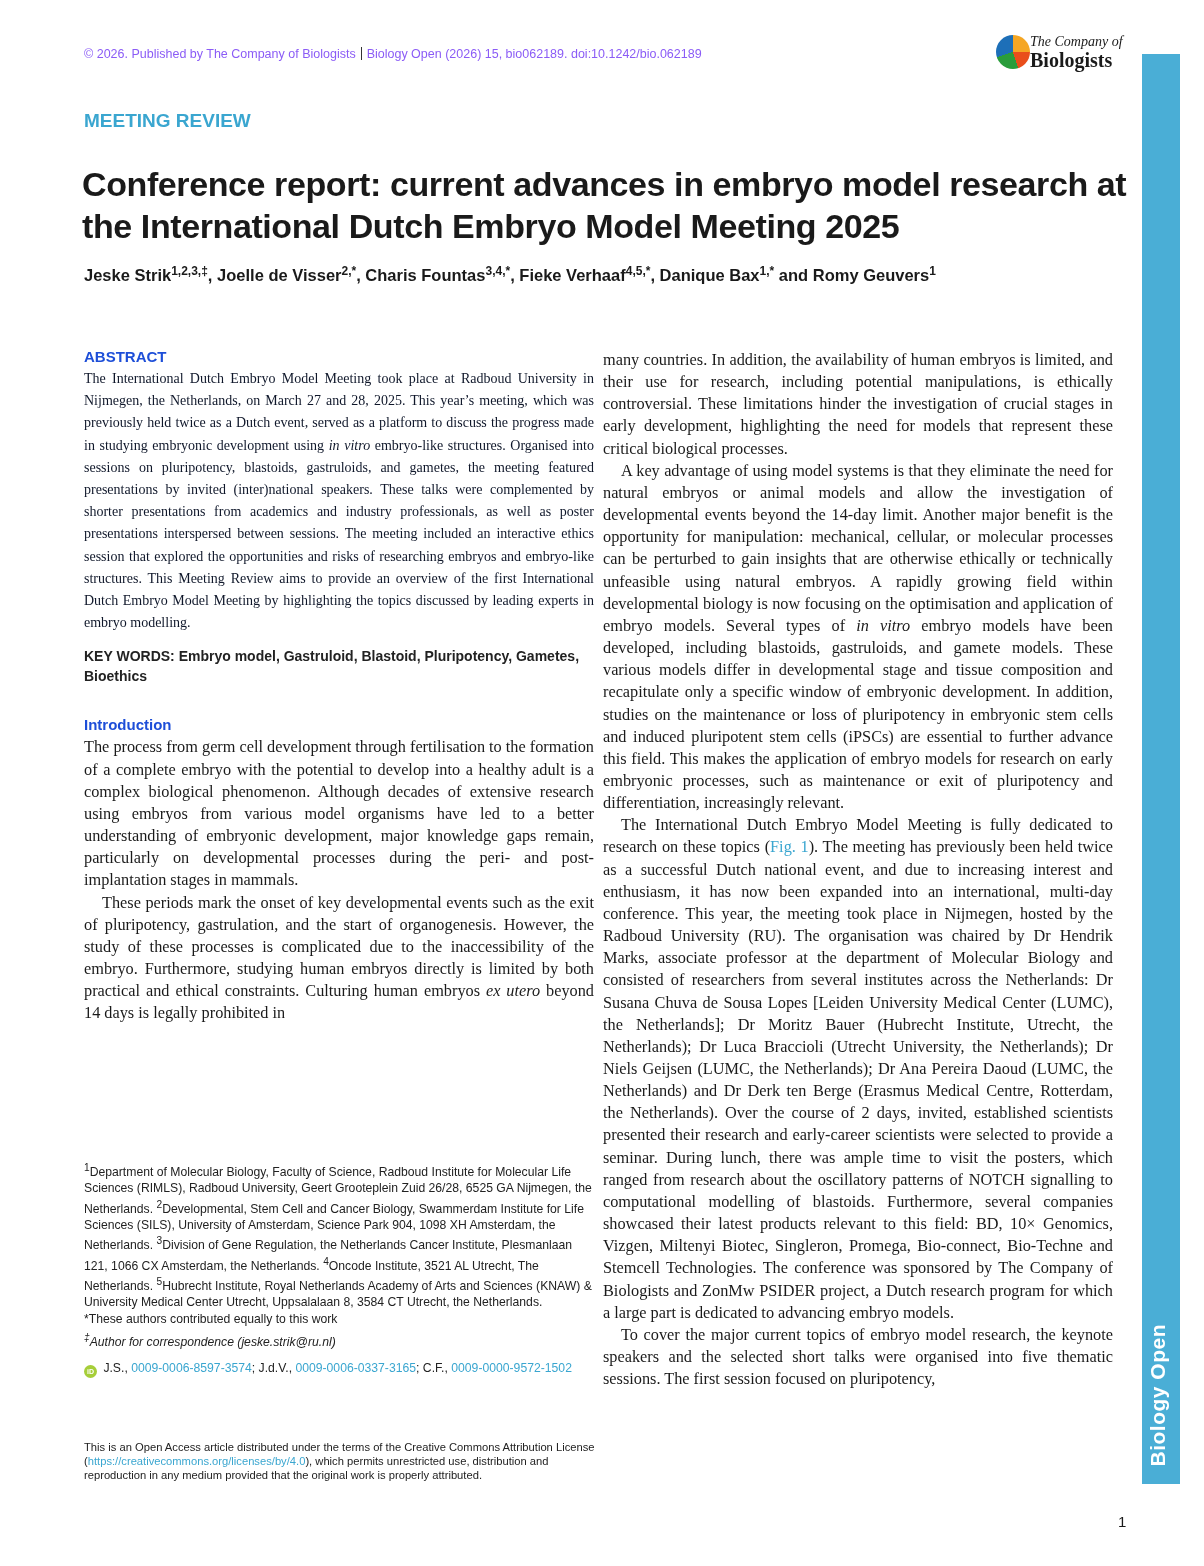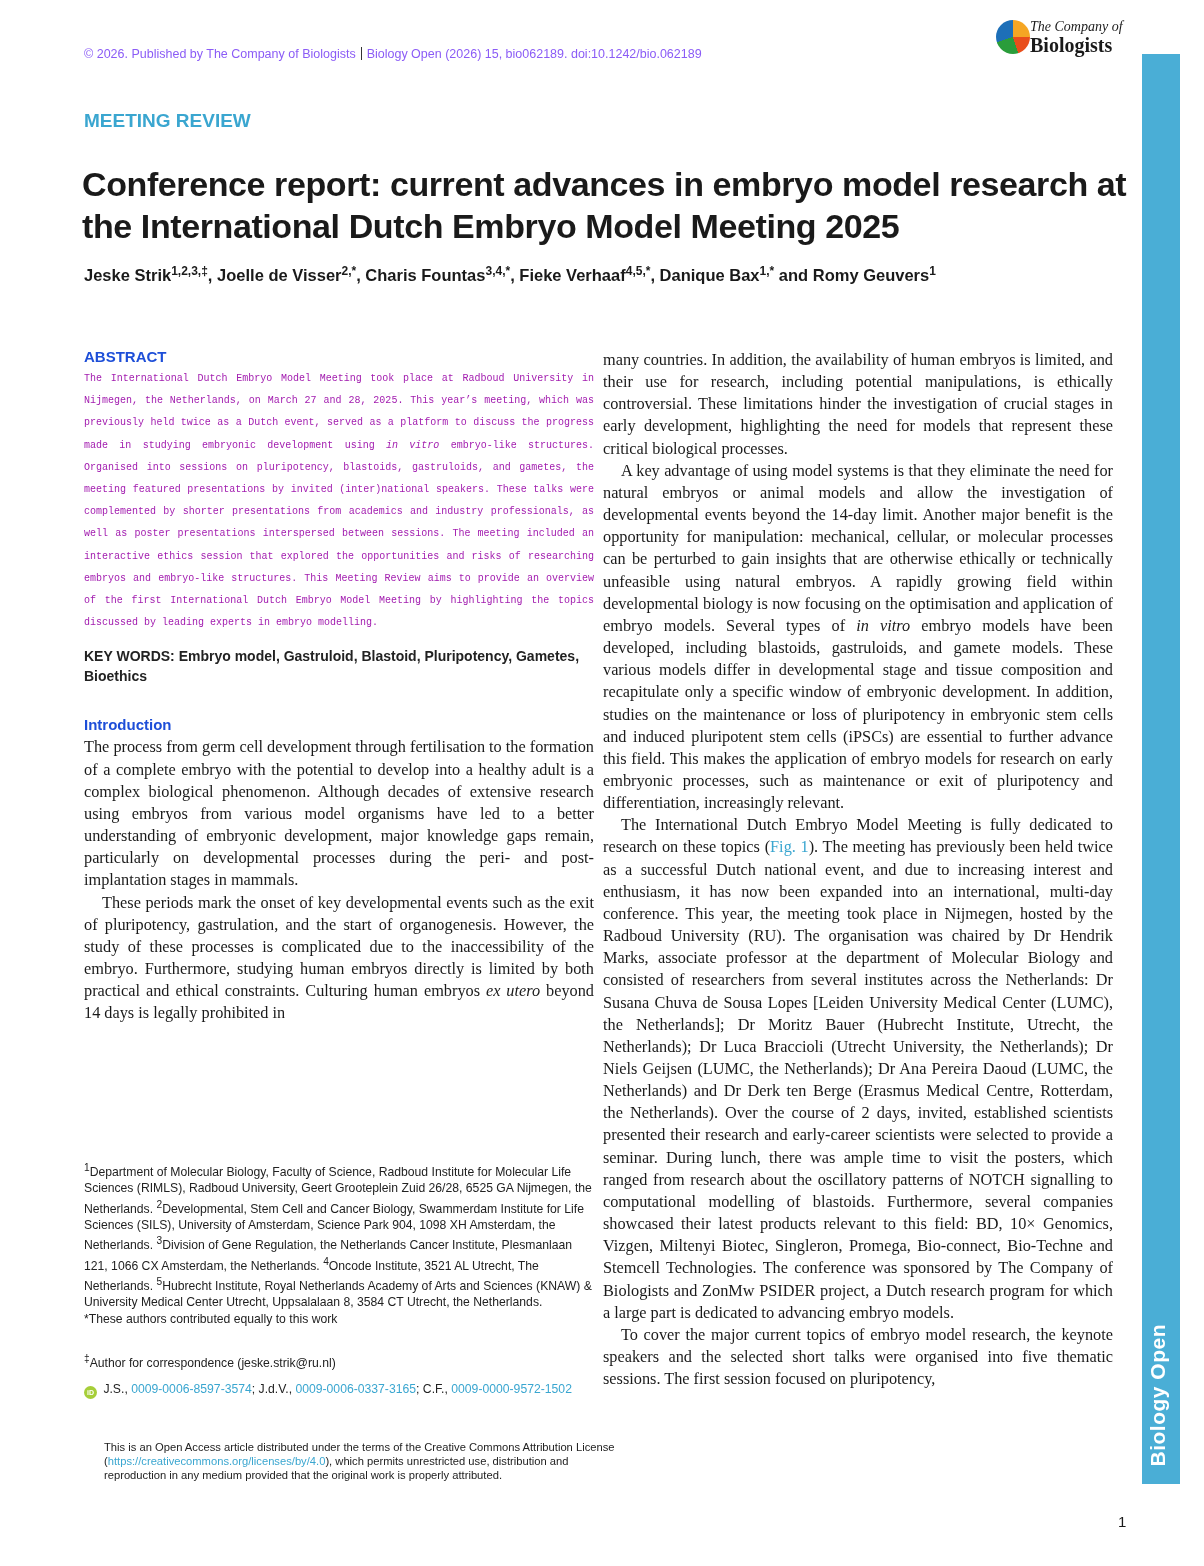"The Company of" .logo { top: 17px -> 32px }
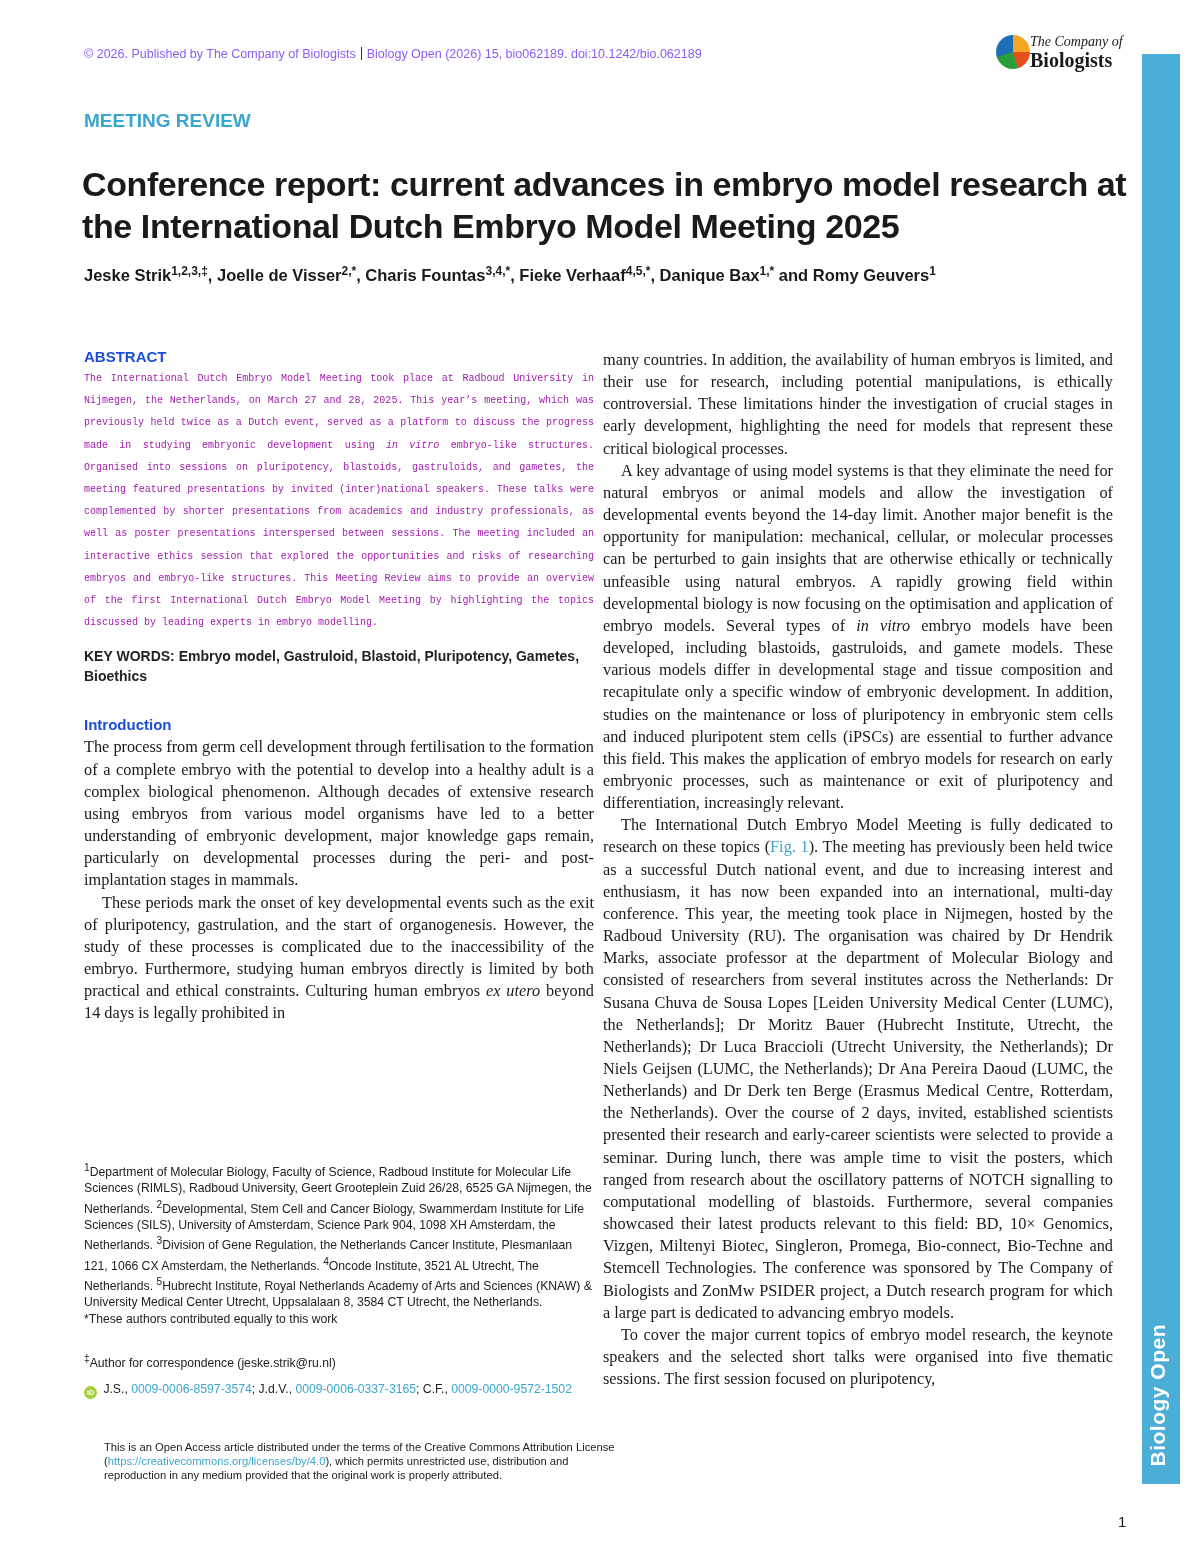"The International Dutch Embryo Model Meeting took" .abstract { color: #a21caf -> #0f172a; font-family: Liberation Mono, monospace -> Liberation Serif, serif; font-size: 10px -> 14px }
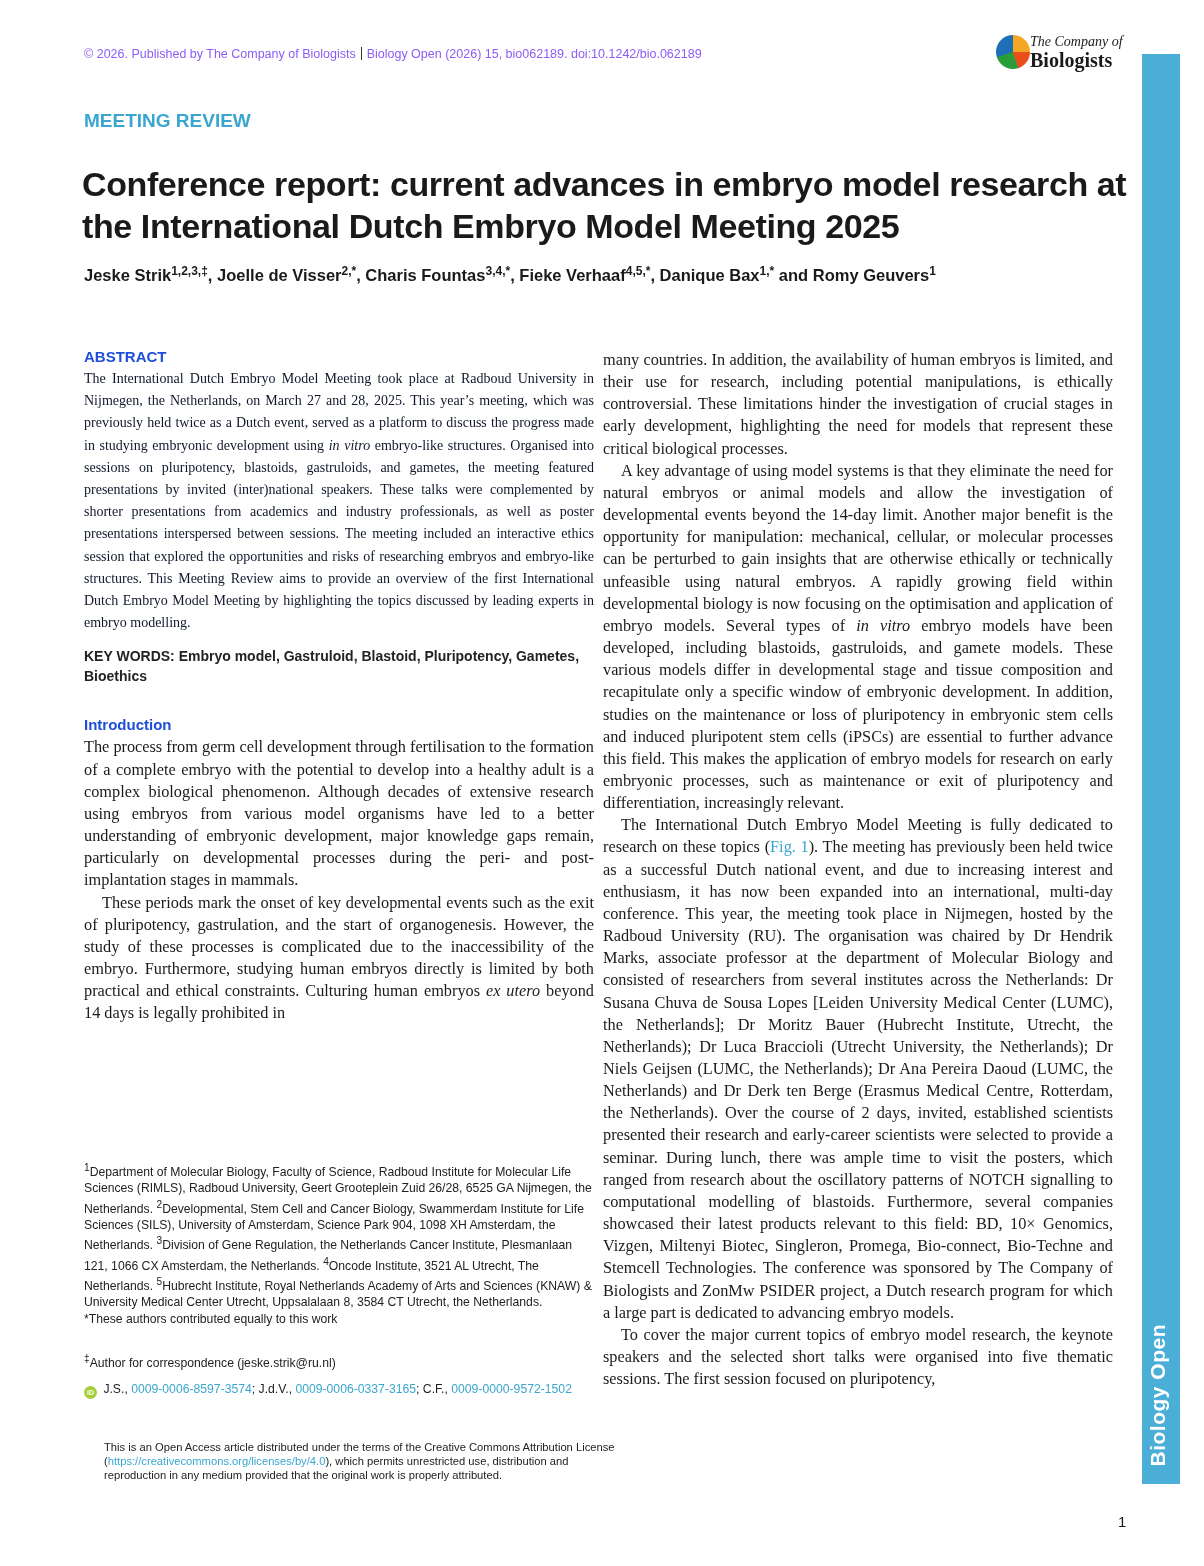"‡Author for correspondence" .footnotes .corr { font-style: none -> italic; margin-top: 24px -> 3px }
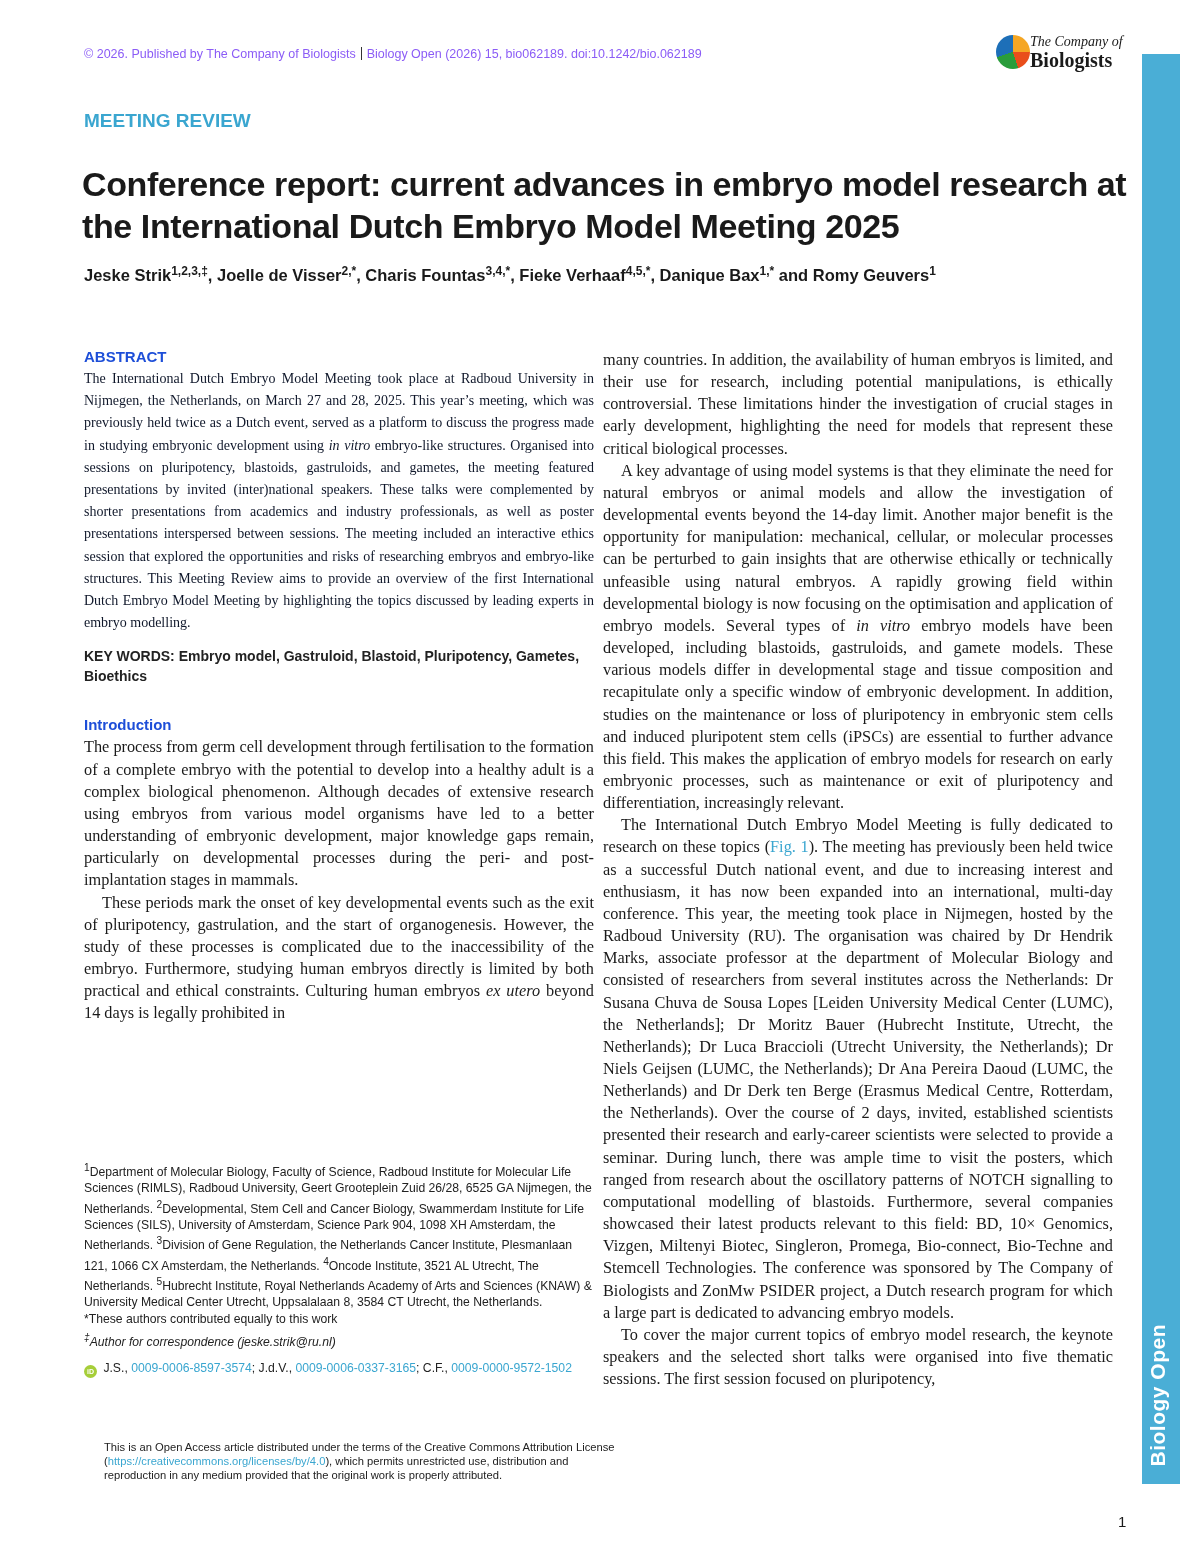"This is an Open Access" .license { margin-left: 20px -> none }
